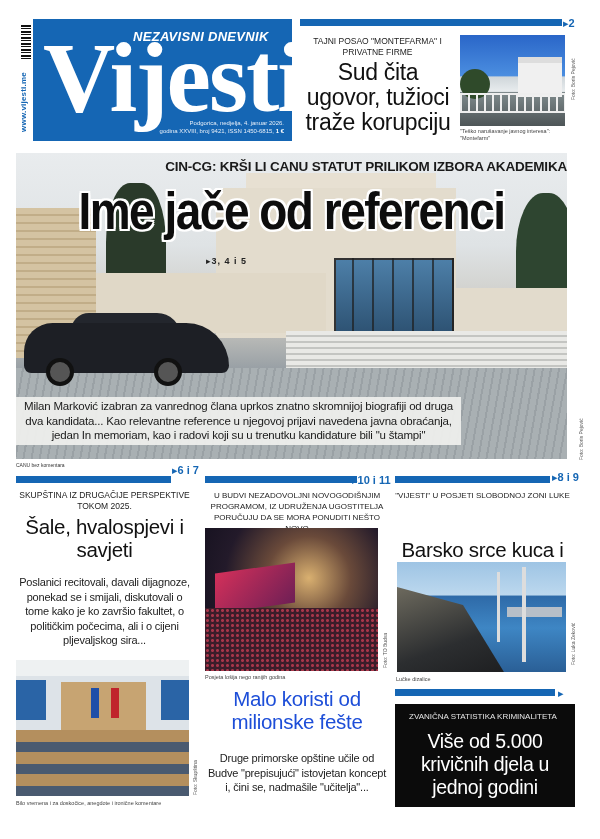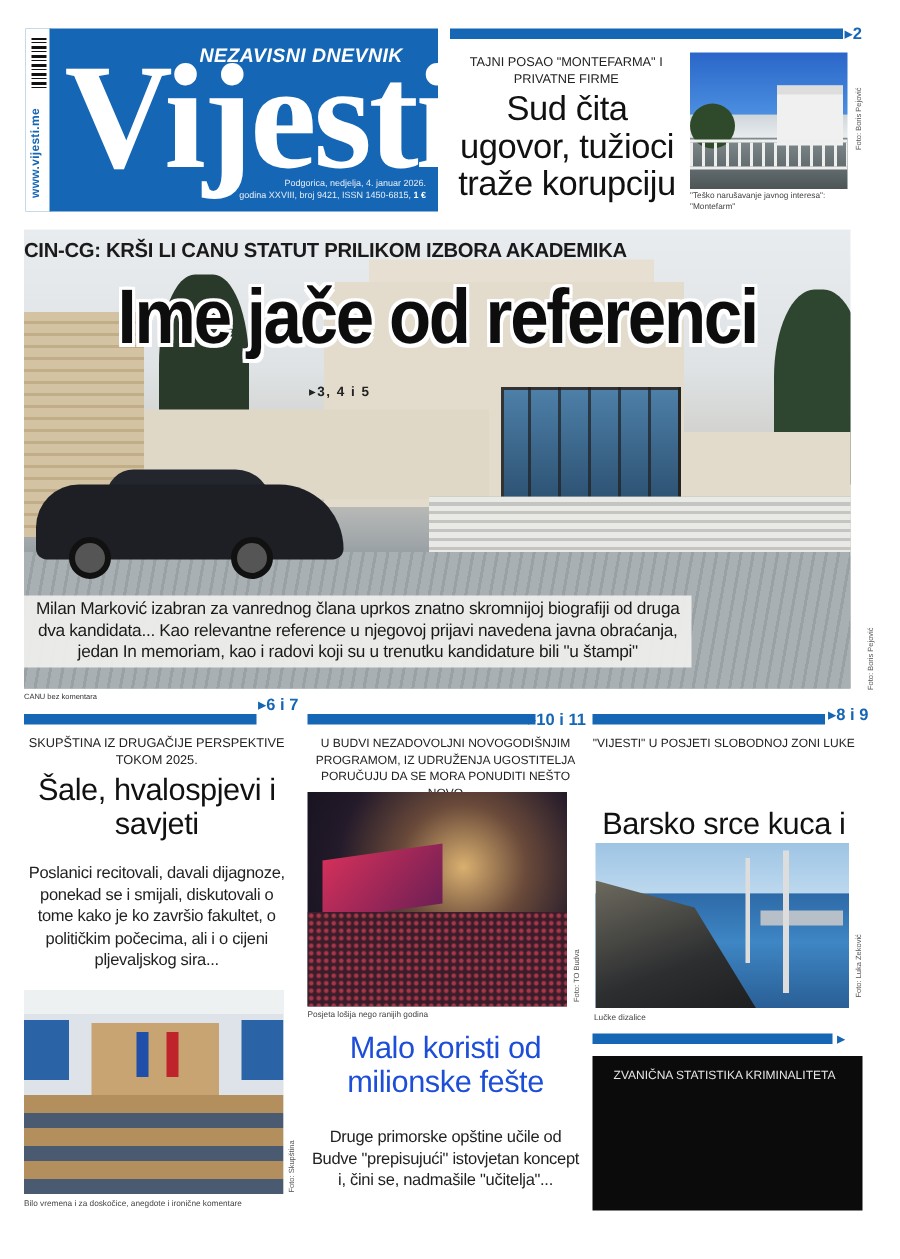"CIN-CG: KRŠI LI CANU STATUT" .main-kicker { text-align: left -> right }
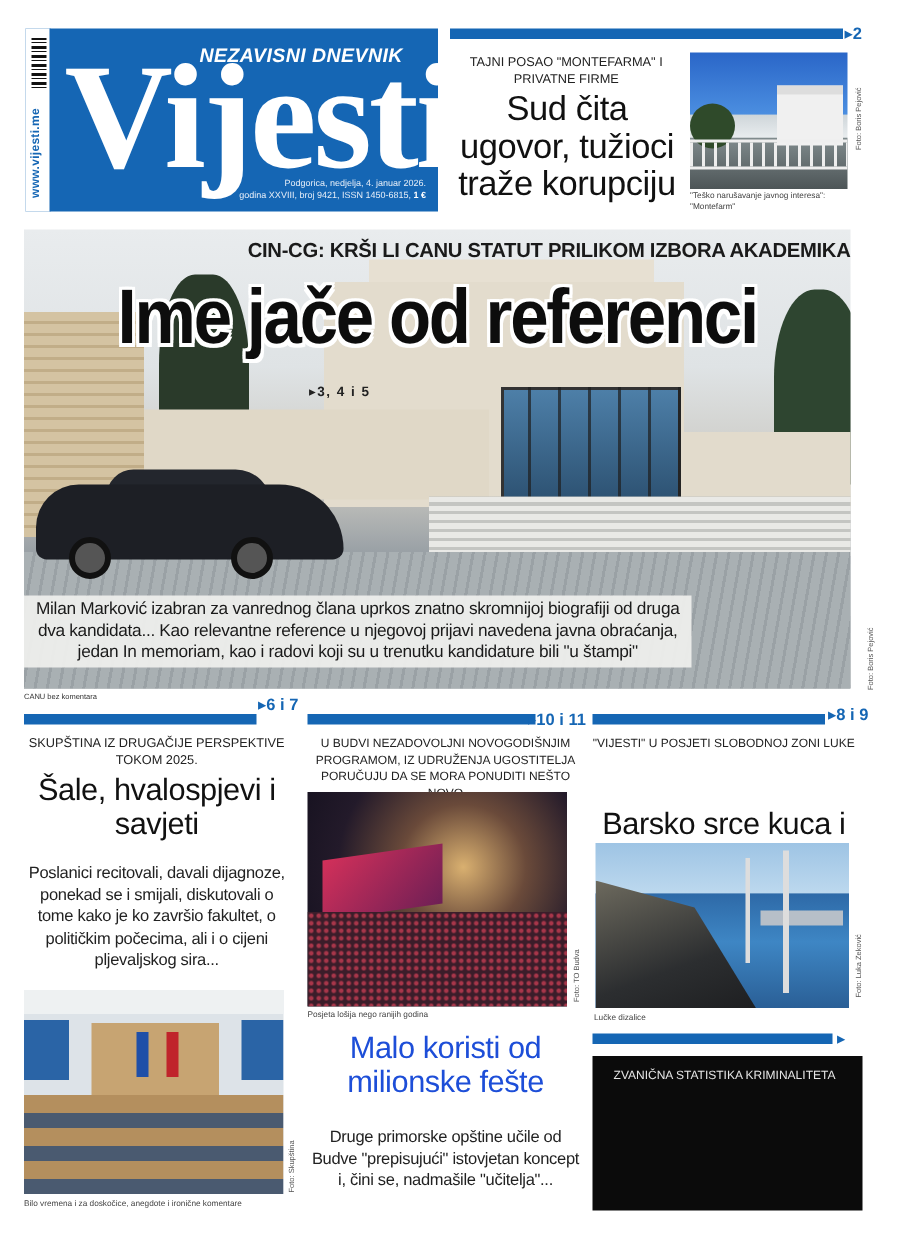"Više od 5.000 krivičnih djela" div.abs { html: none -> <div>Više od 5.000 krivičnih djela u jednoj godini</div> }
